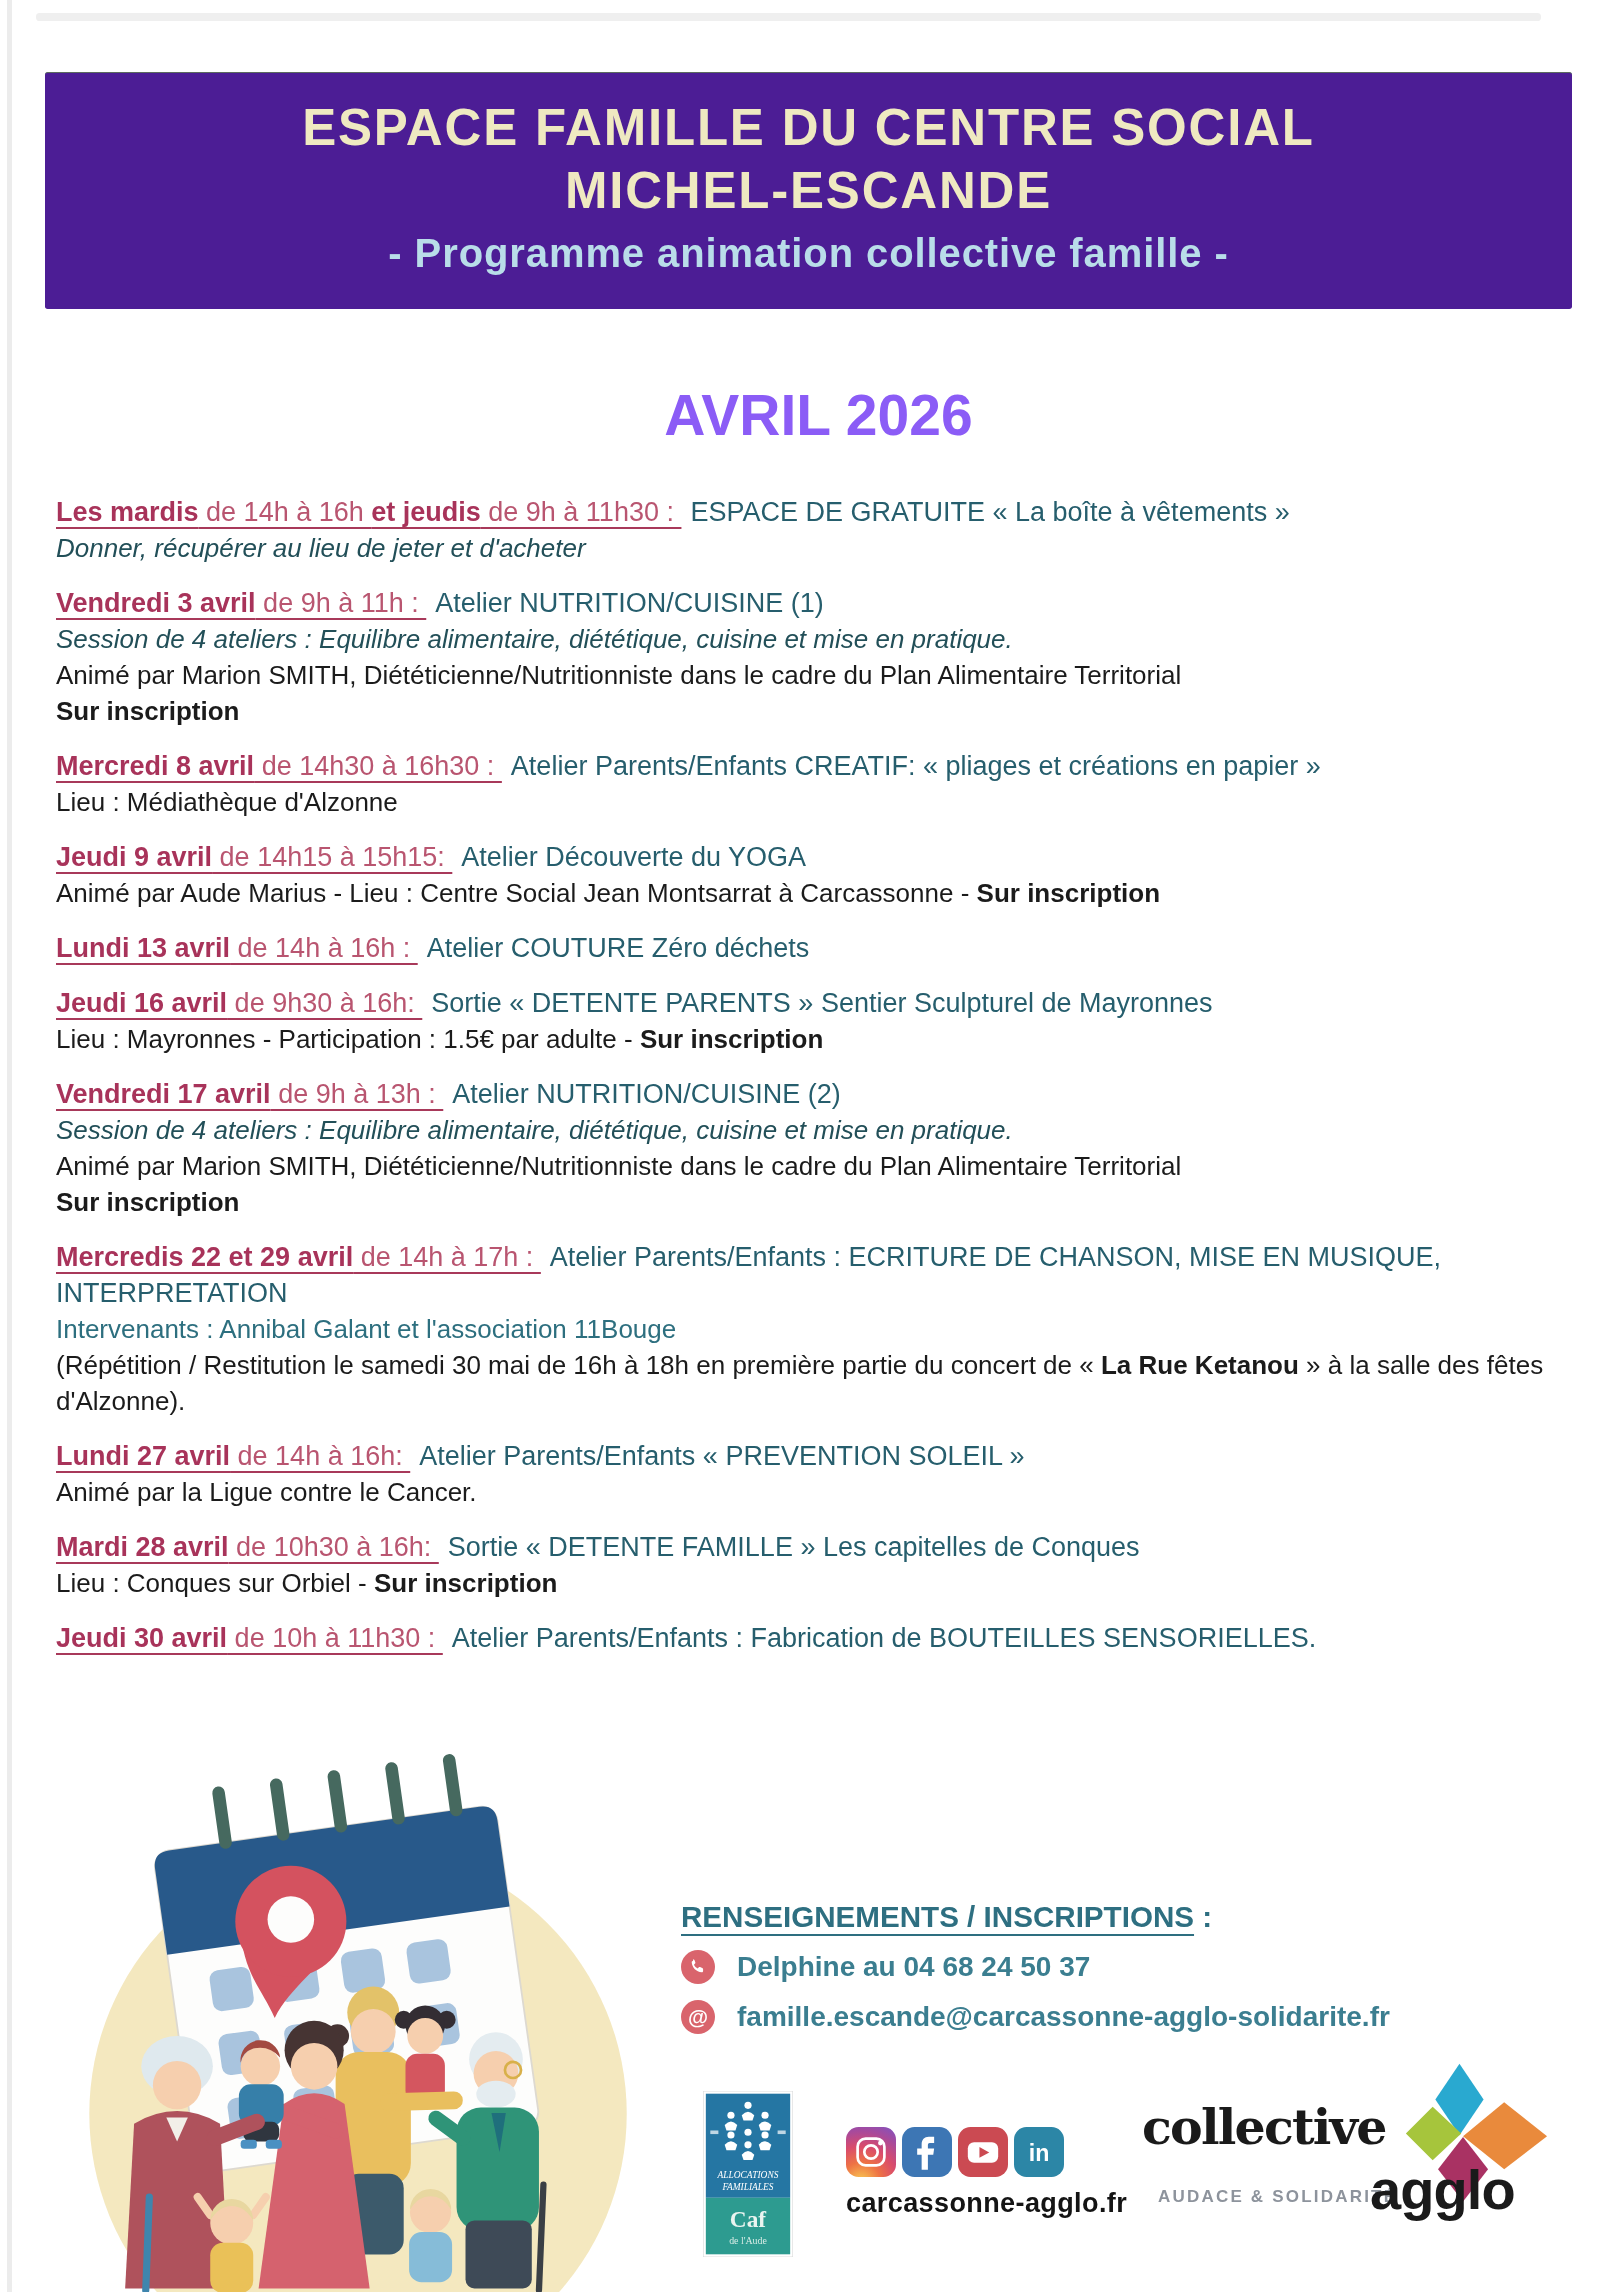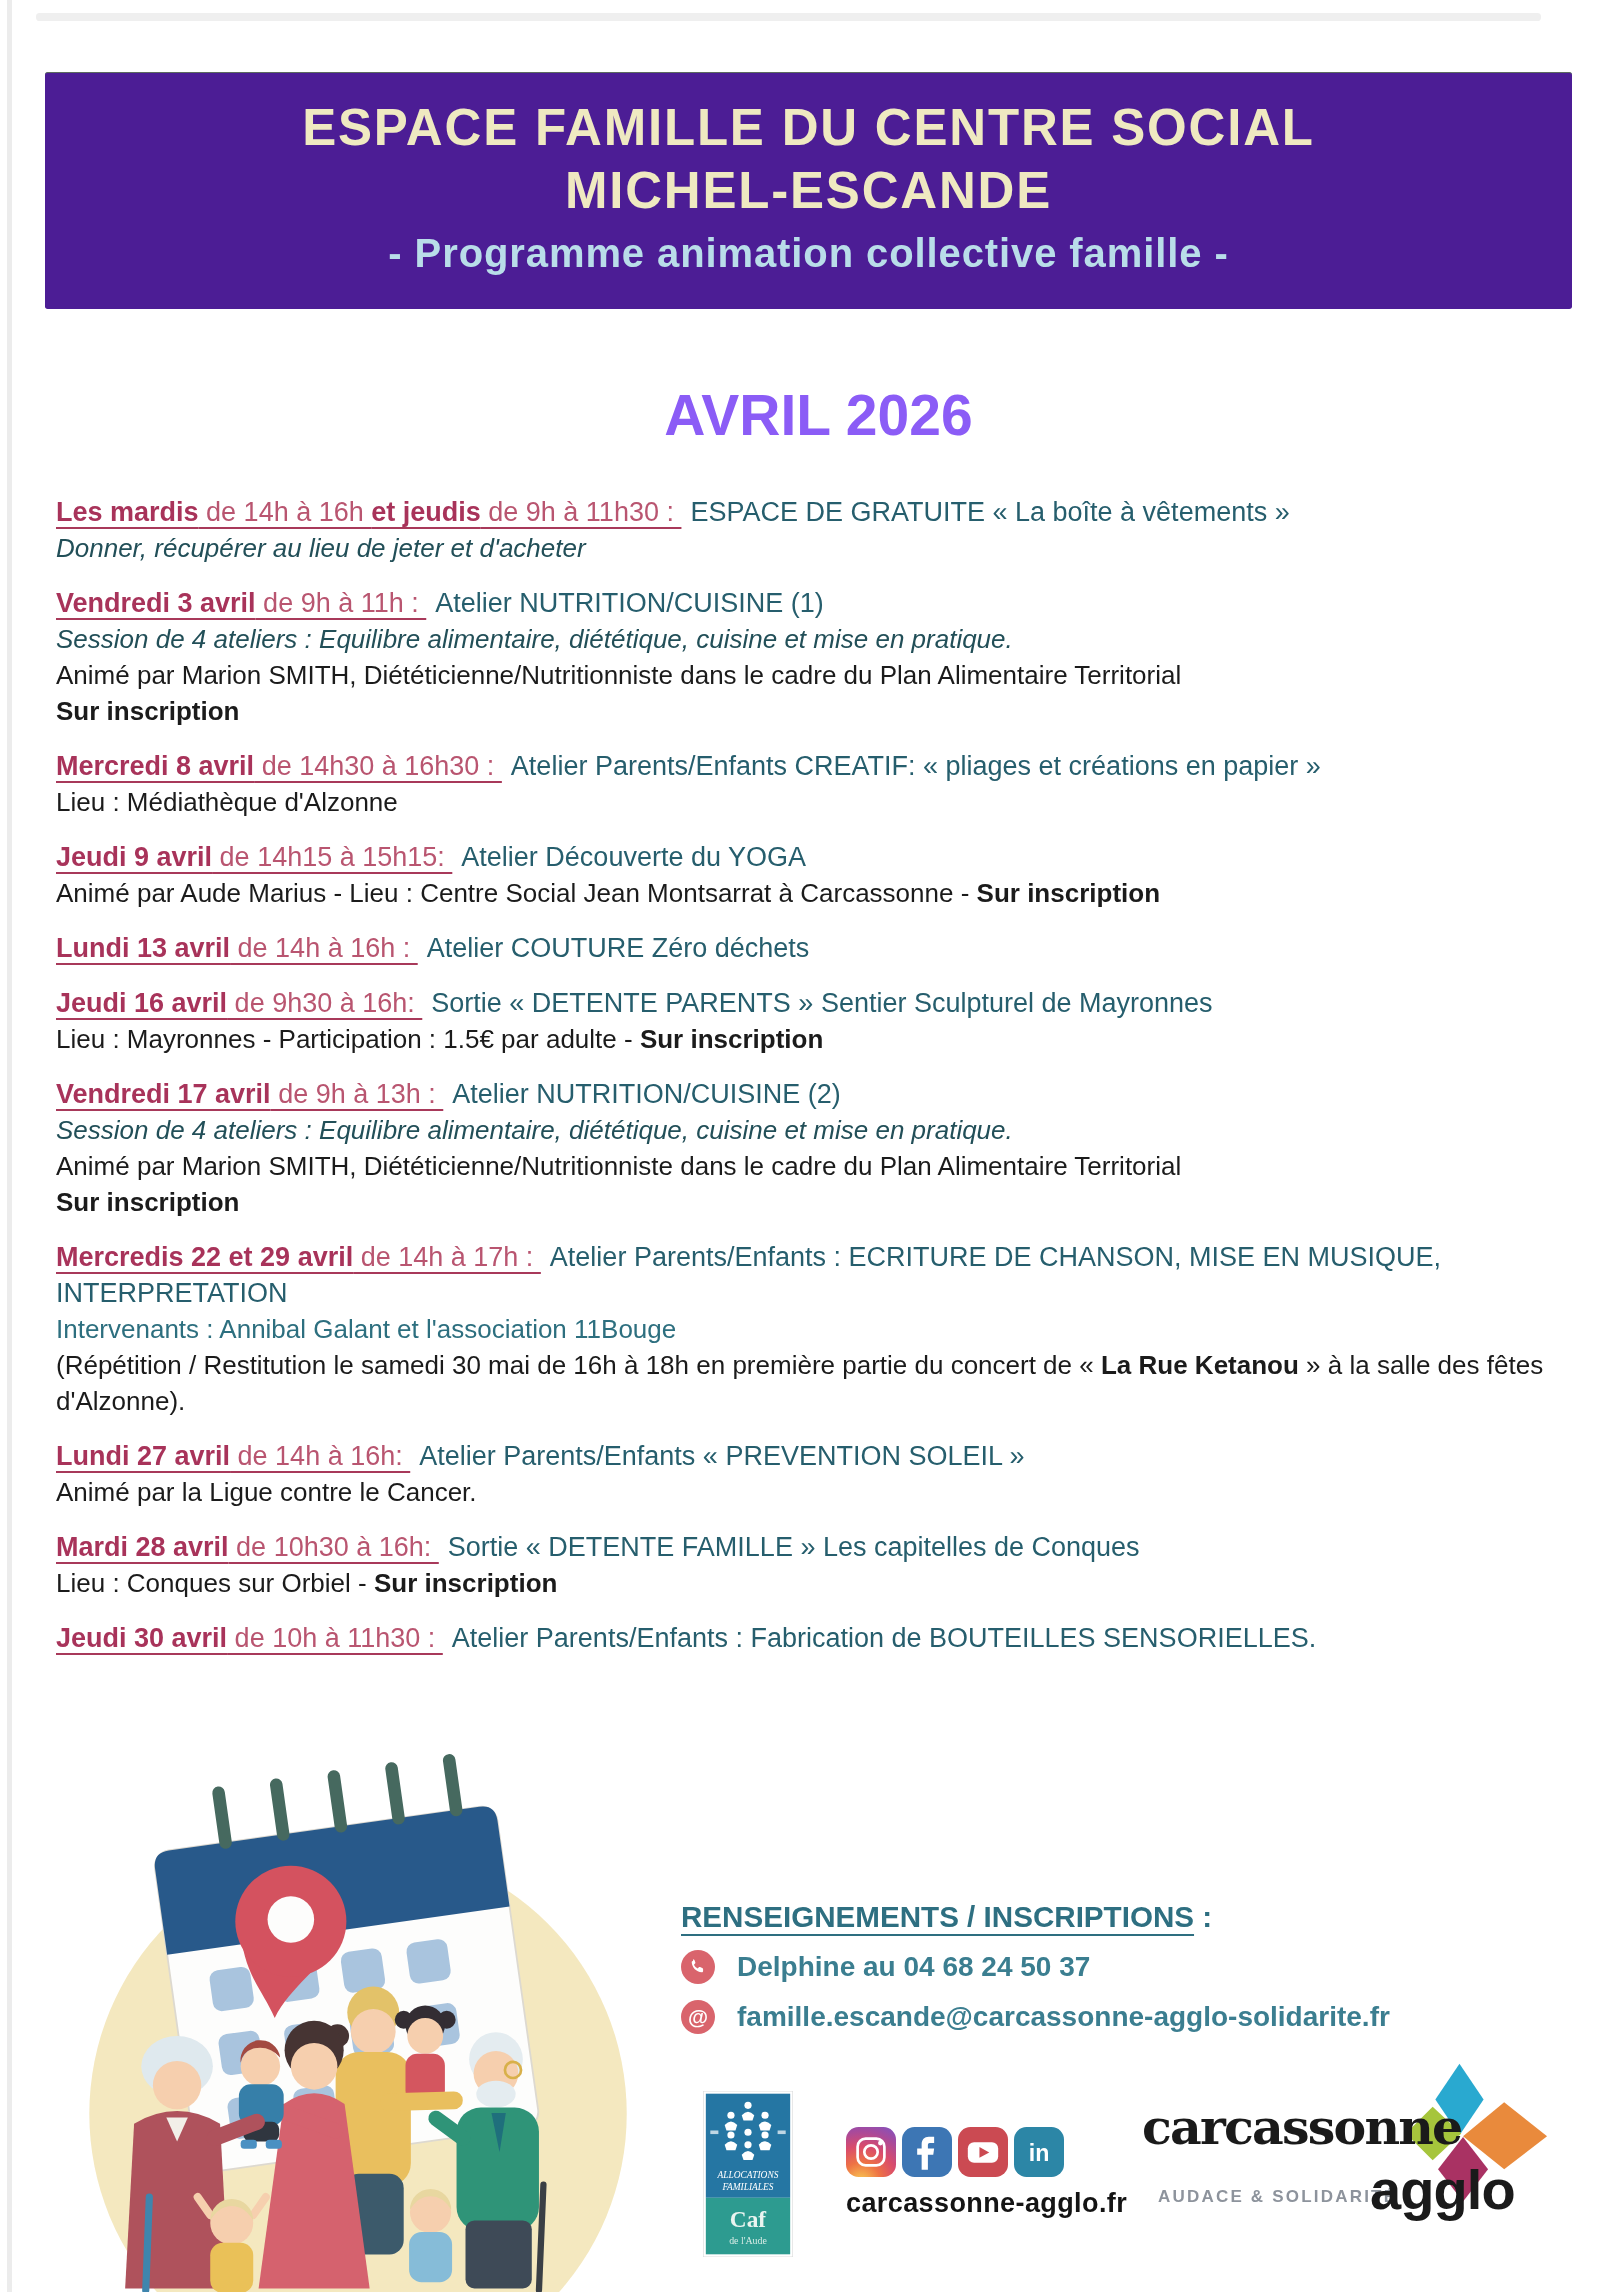"carcassonne" div.agglo-name { text: carcassonne -> collective }
